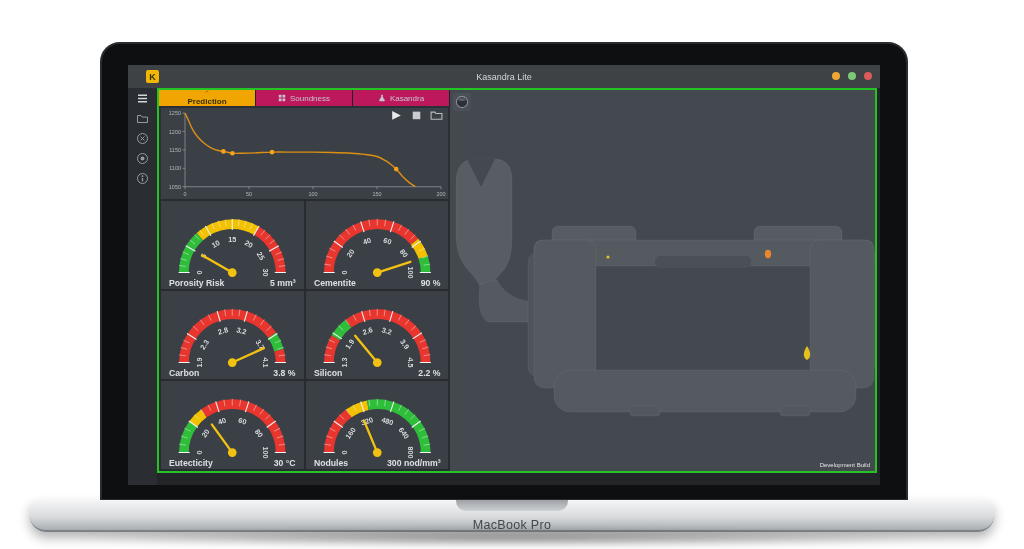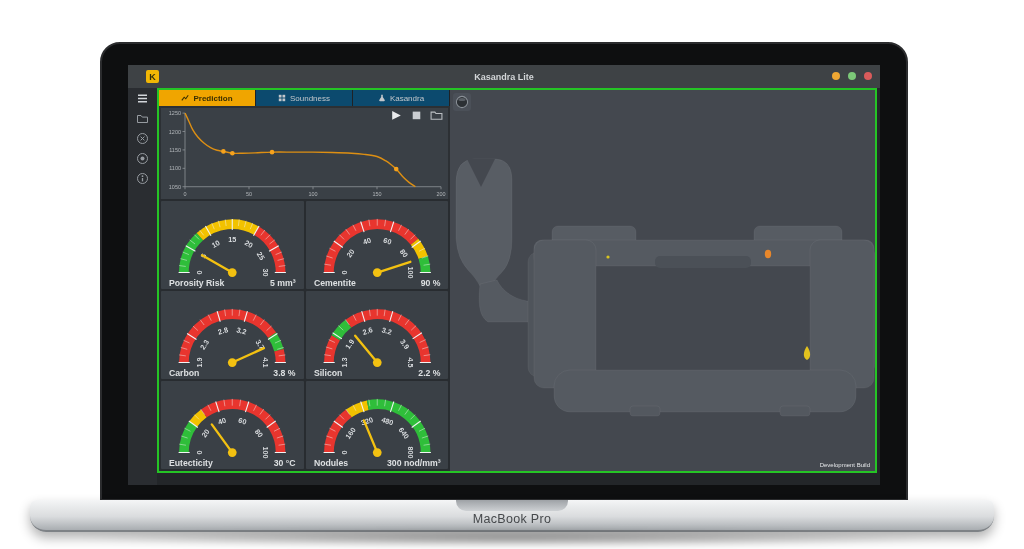"Kasandra Lite" .wtitle { font-weight: bold -> none }
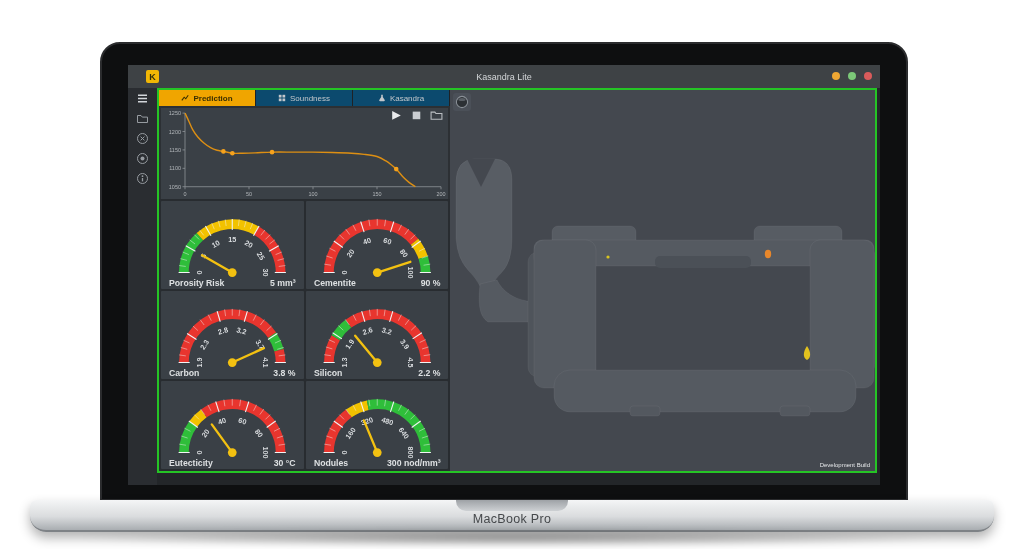"Prediction" .tab.active { flex-direction: none -> column }
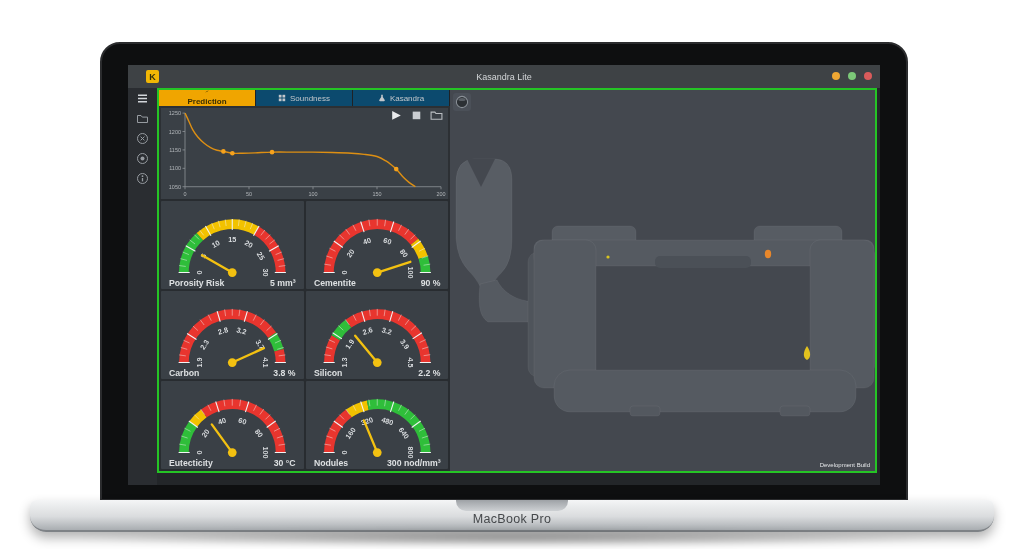"Soundness" .tab { background: #0c4a6e -> #be185d }
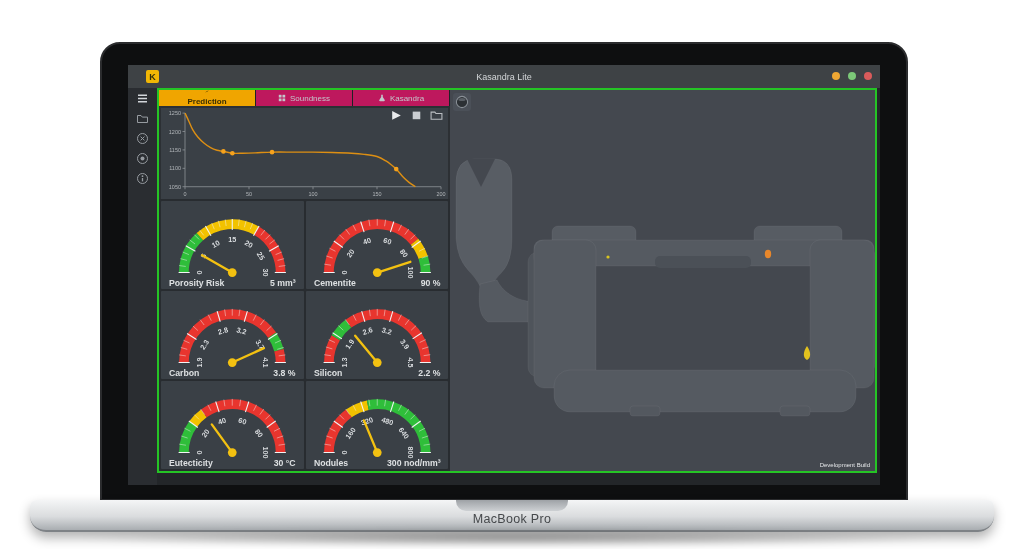"MacBook Pro" .base-label { top: 12px -> 18px }
